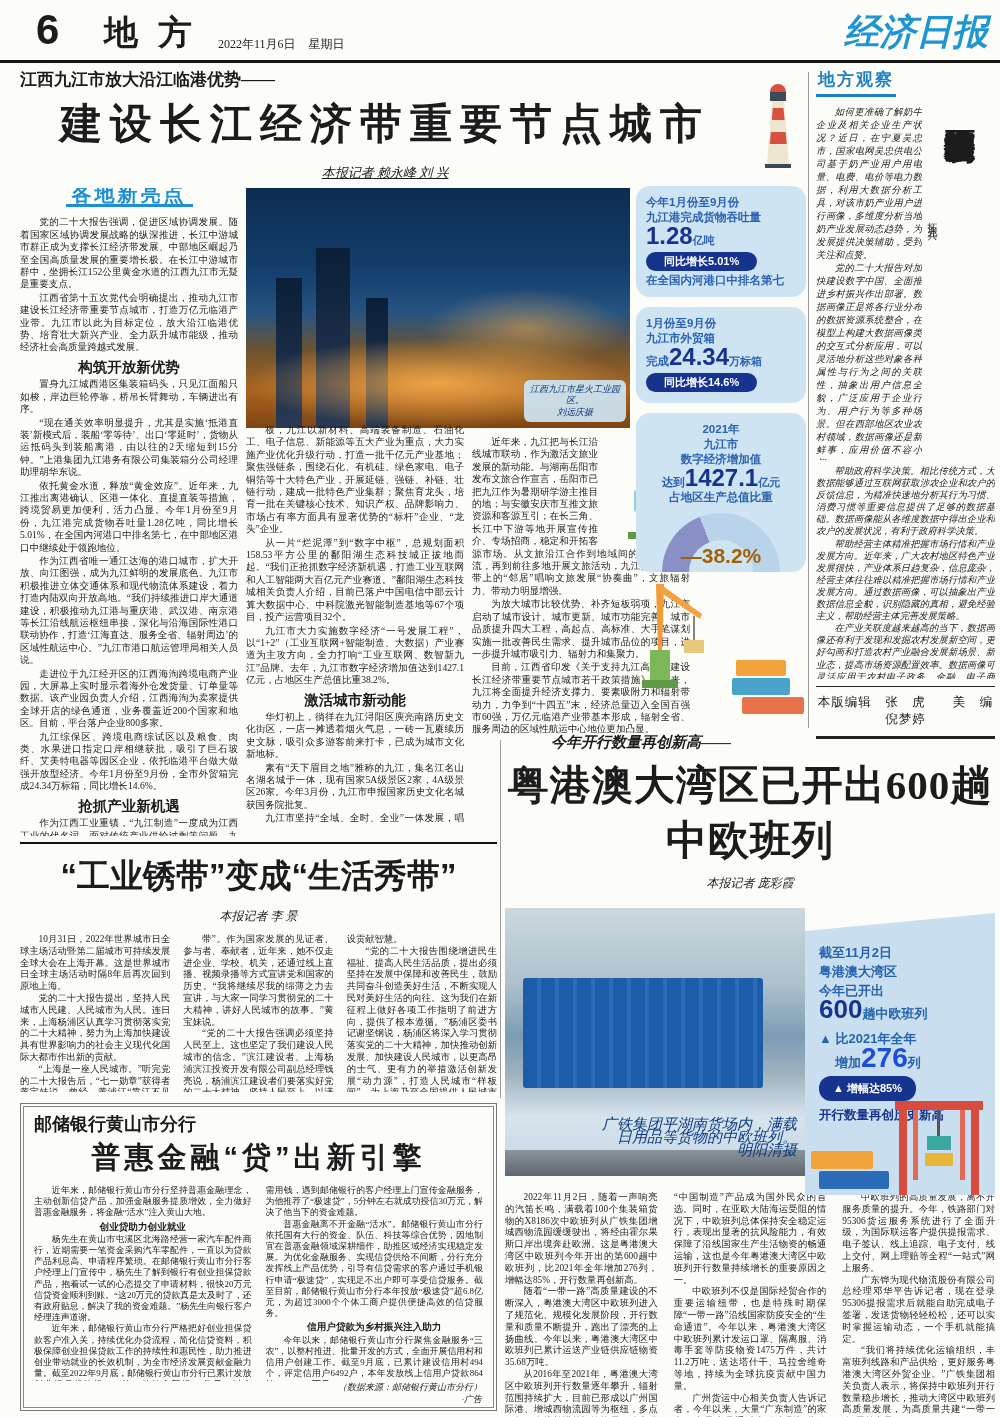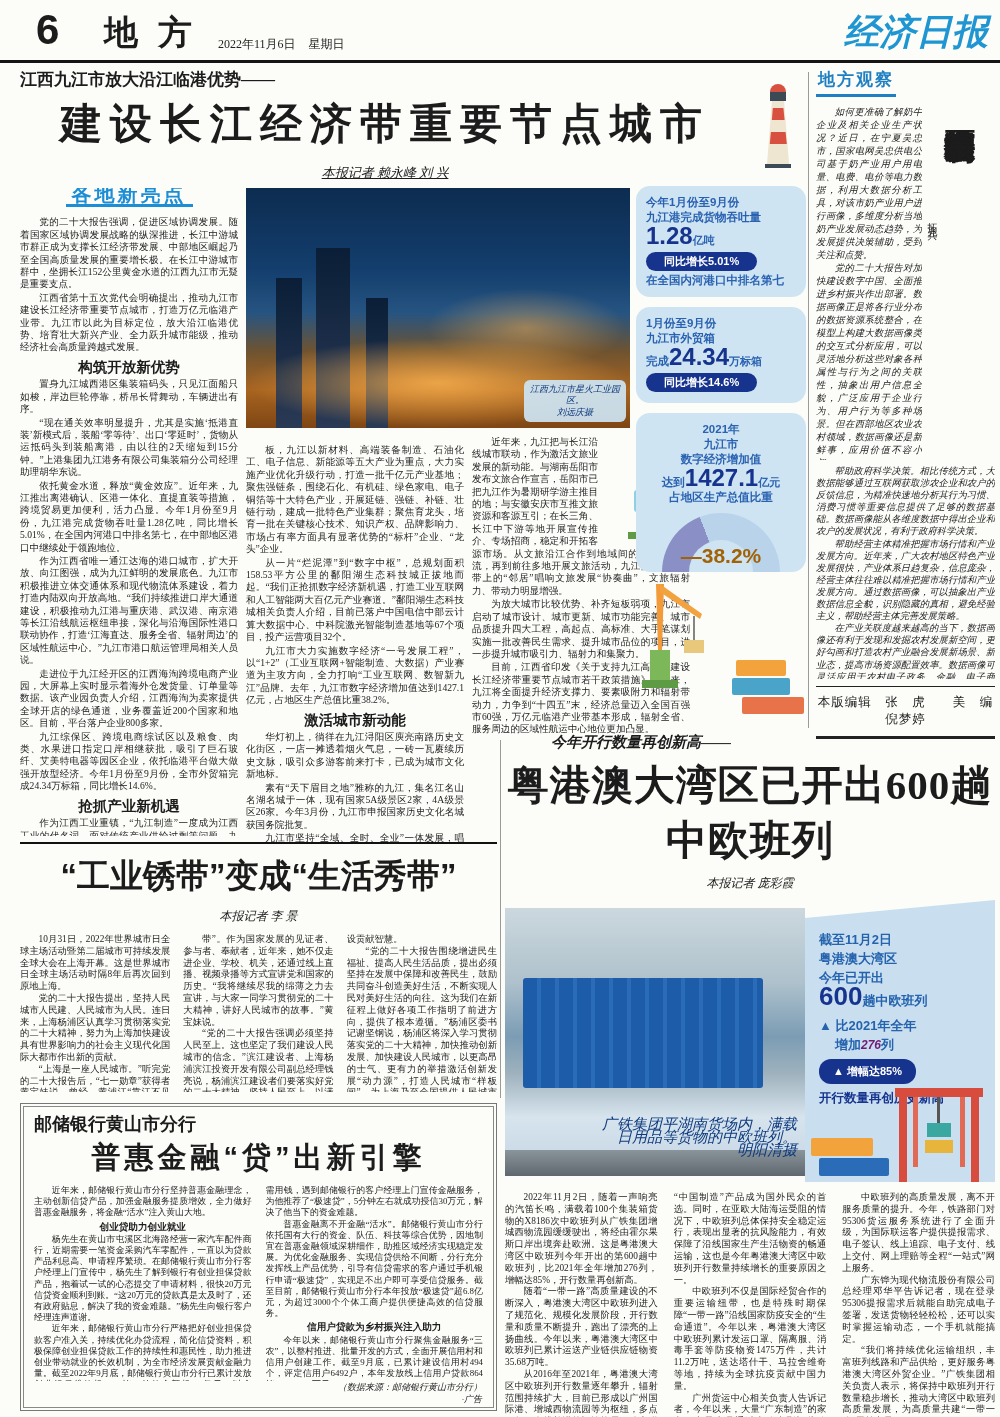"板，九江以新材料、高端装备制造、石油化工、电子信息、新能源等五大产业为重点，大力" .c2 { top: 376px -> 356px }
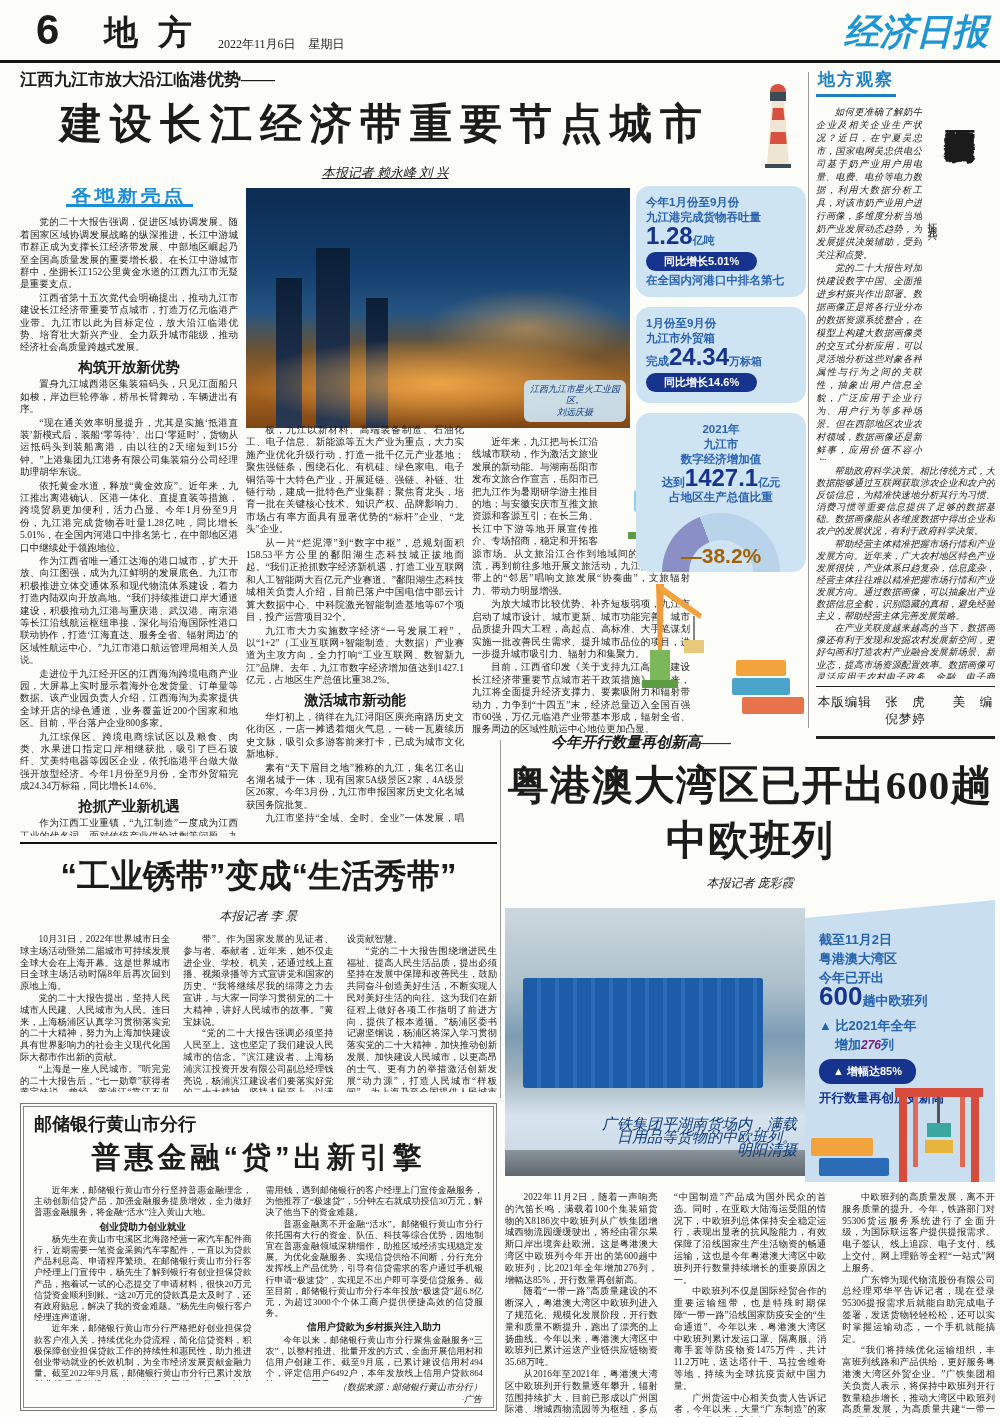"截至11月2日" .tinfo { top: 0 -> 13px }
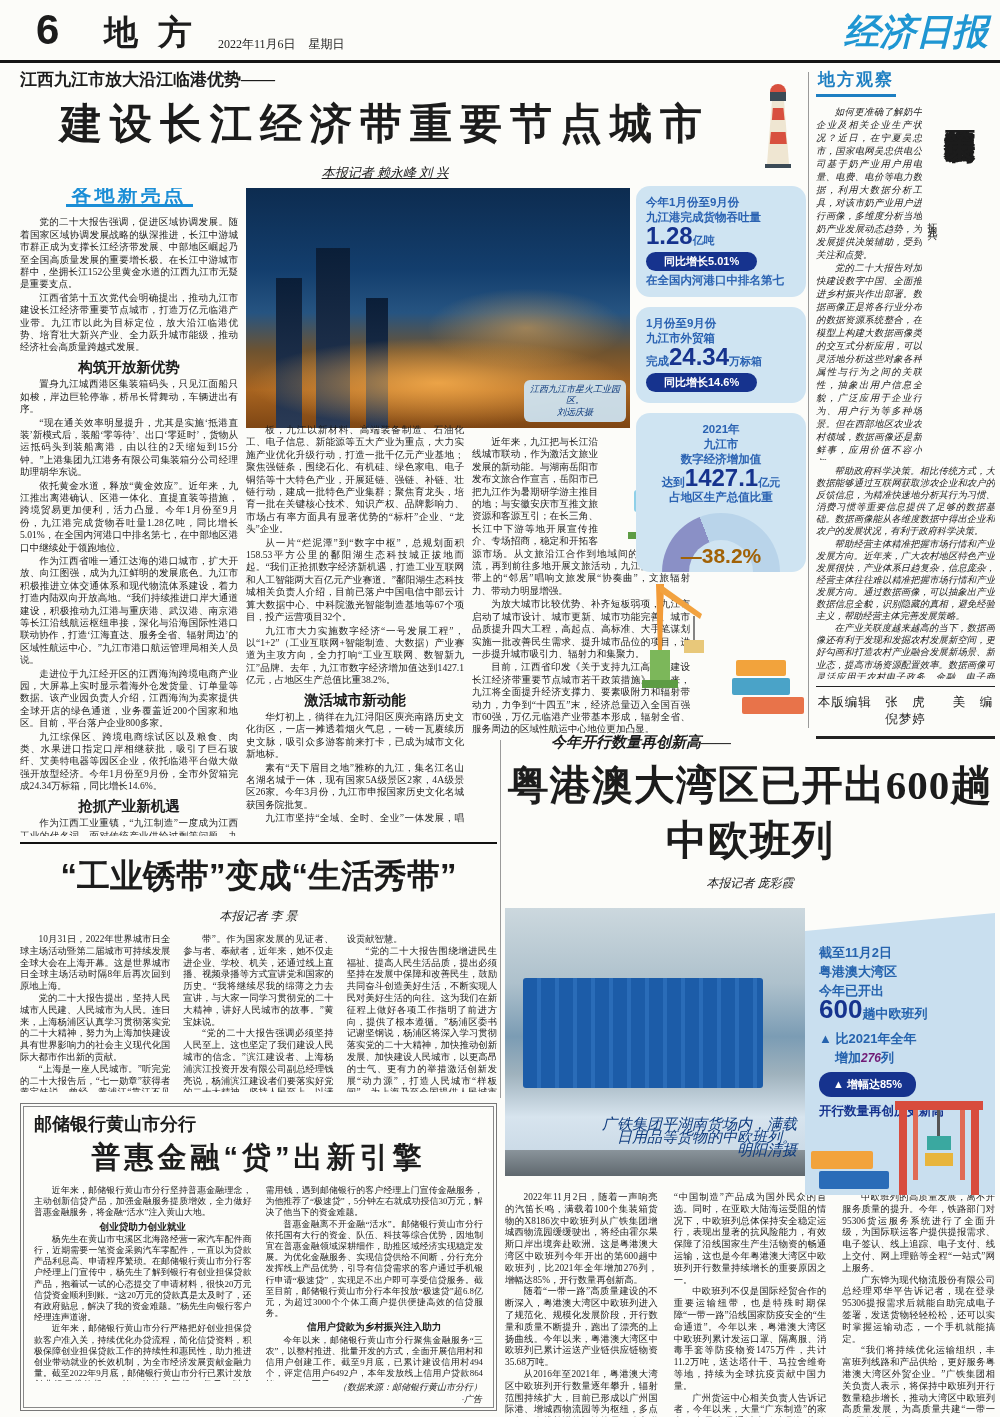"276" .tinfo .mid { color: #701a75 -> #1d4ed8; font-size: 12px -> 28px; font-style: italic -> none }
